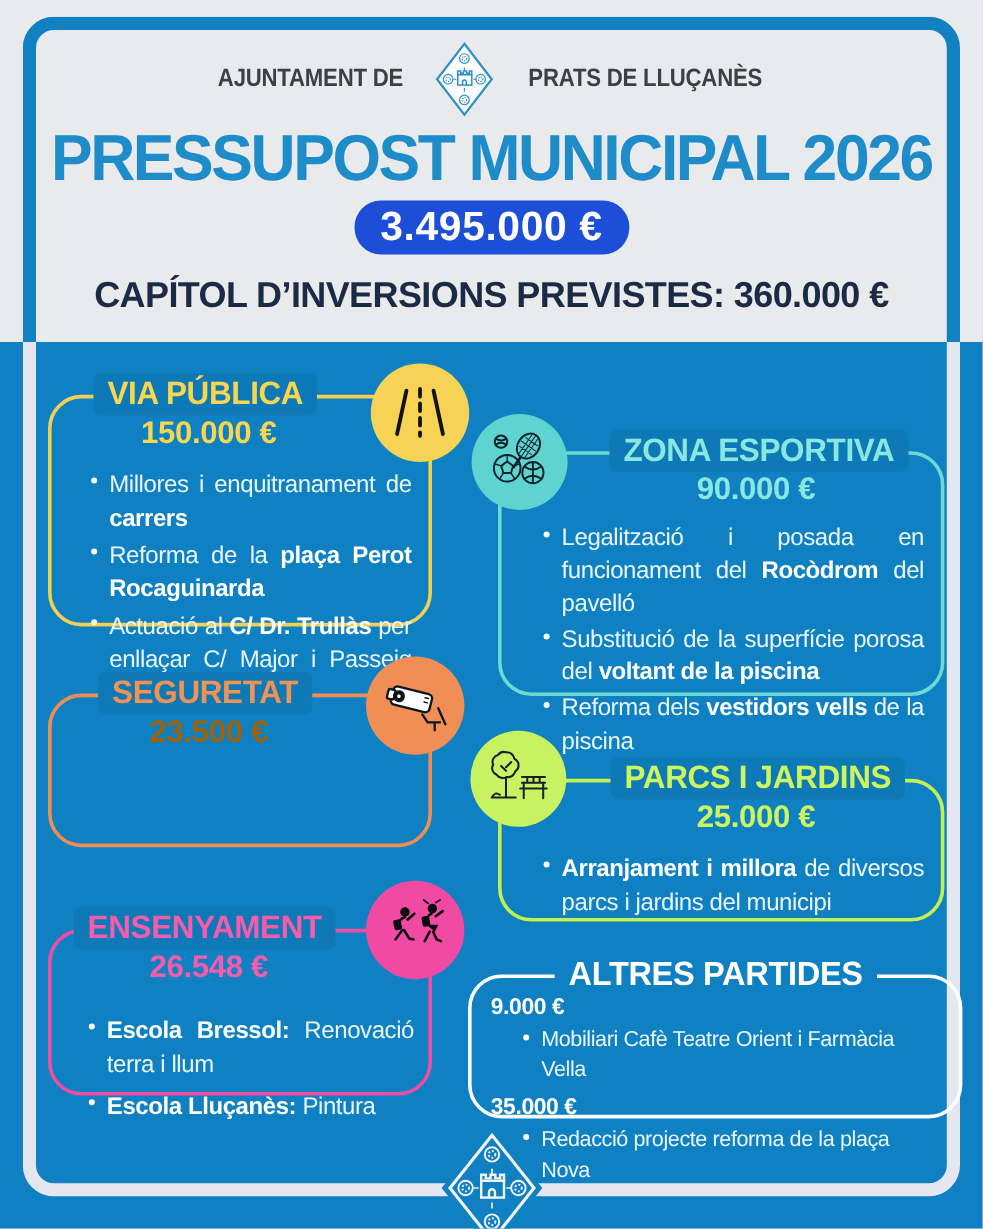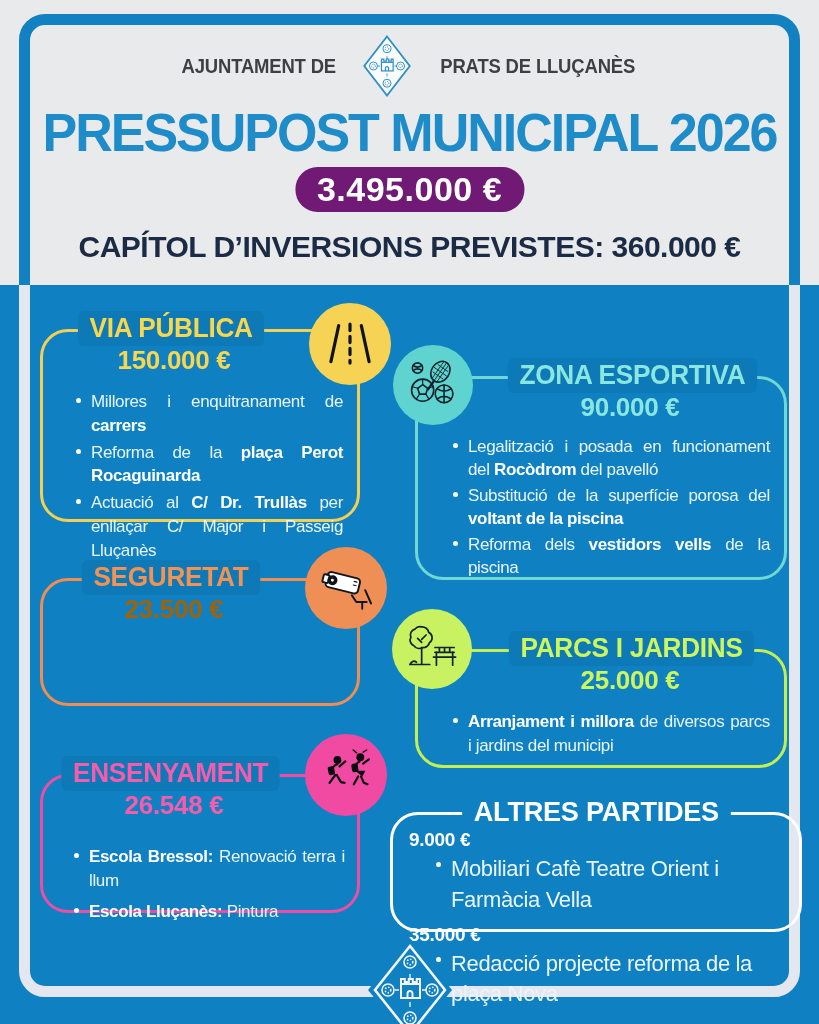"3.495.000 €" .badge { background: #701a75 -> #1d4ed8 }
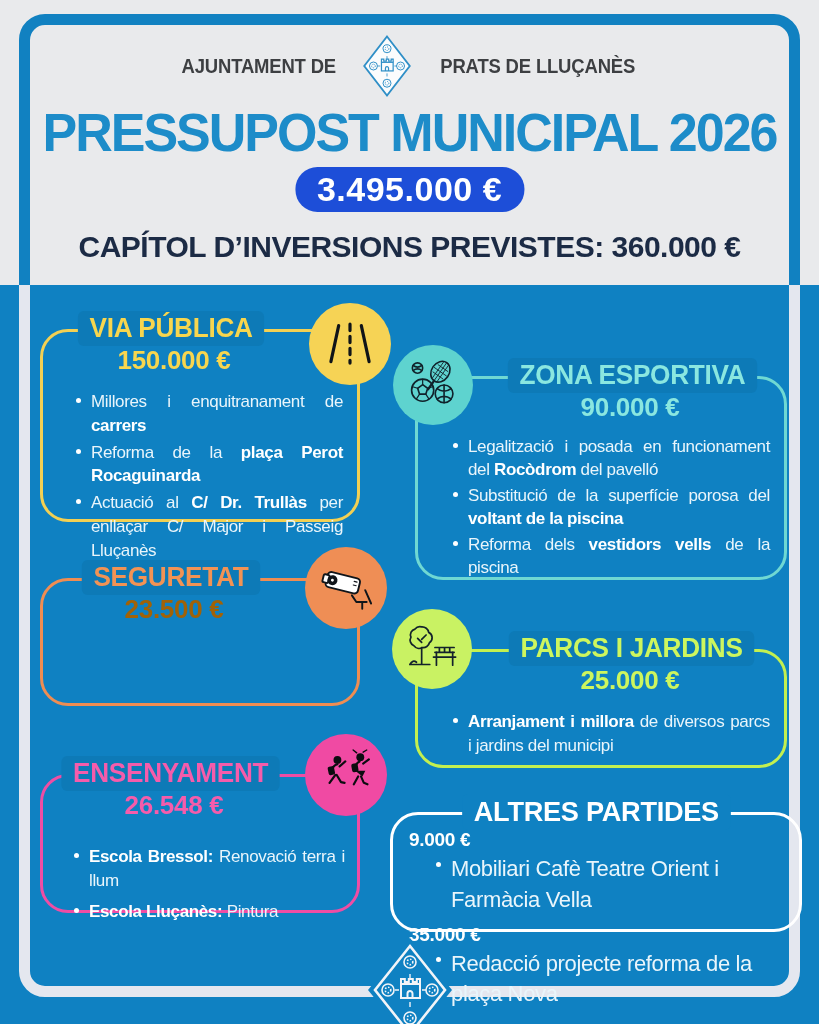"Millores i enquitranament de carrers" .bullets li { font-size: 17px -> 20px }
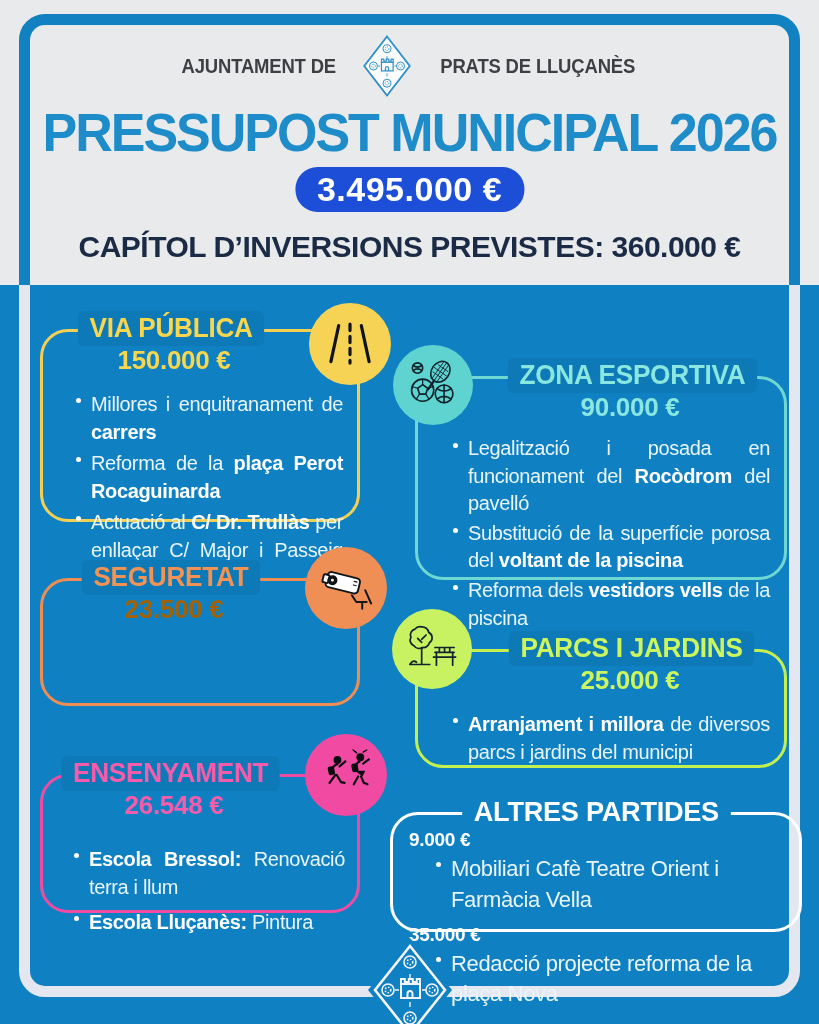"Mobiliari Cafè Teatre Orient i" .altres-content .bullets li { font-size: 22px -> 18px }
